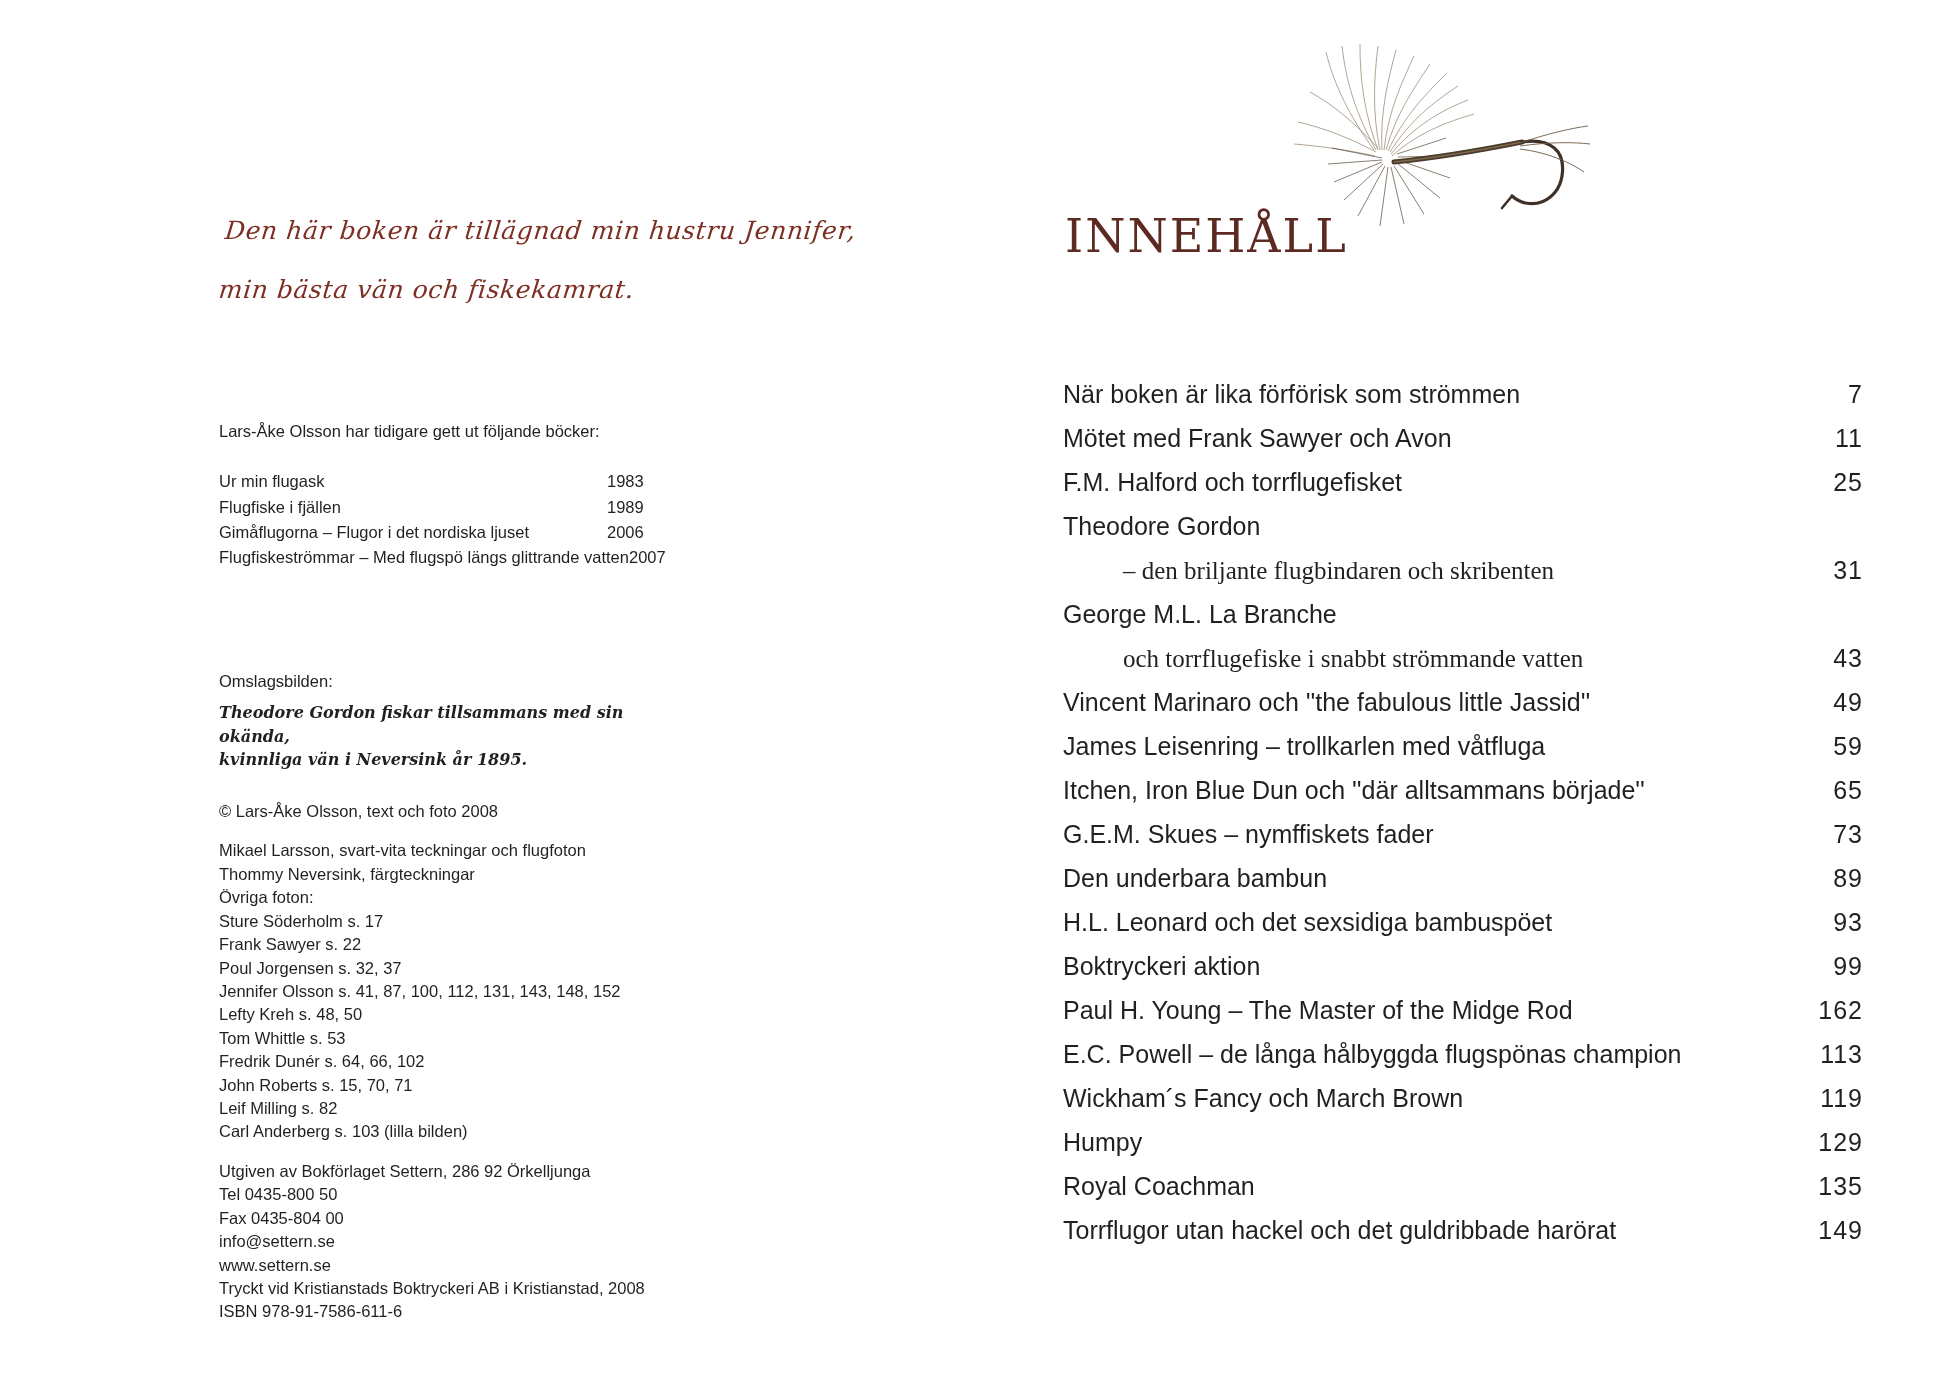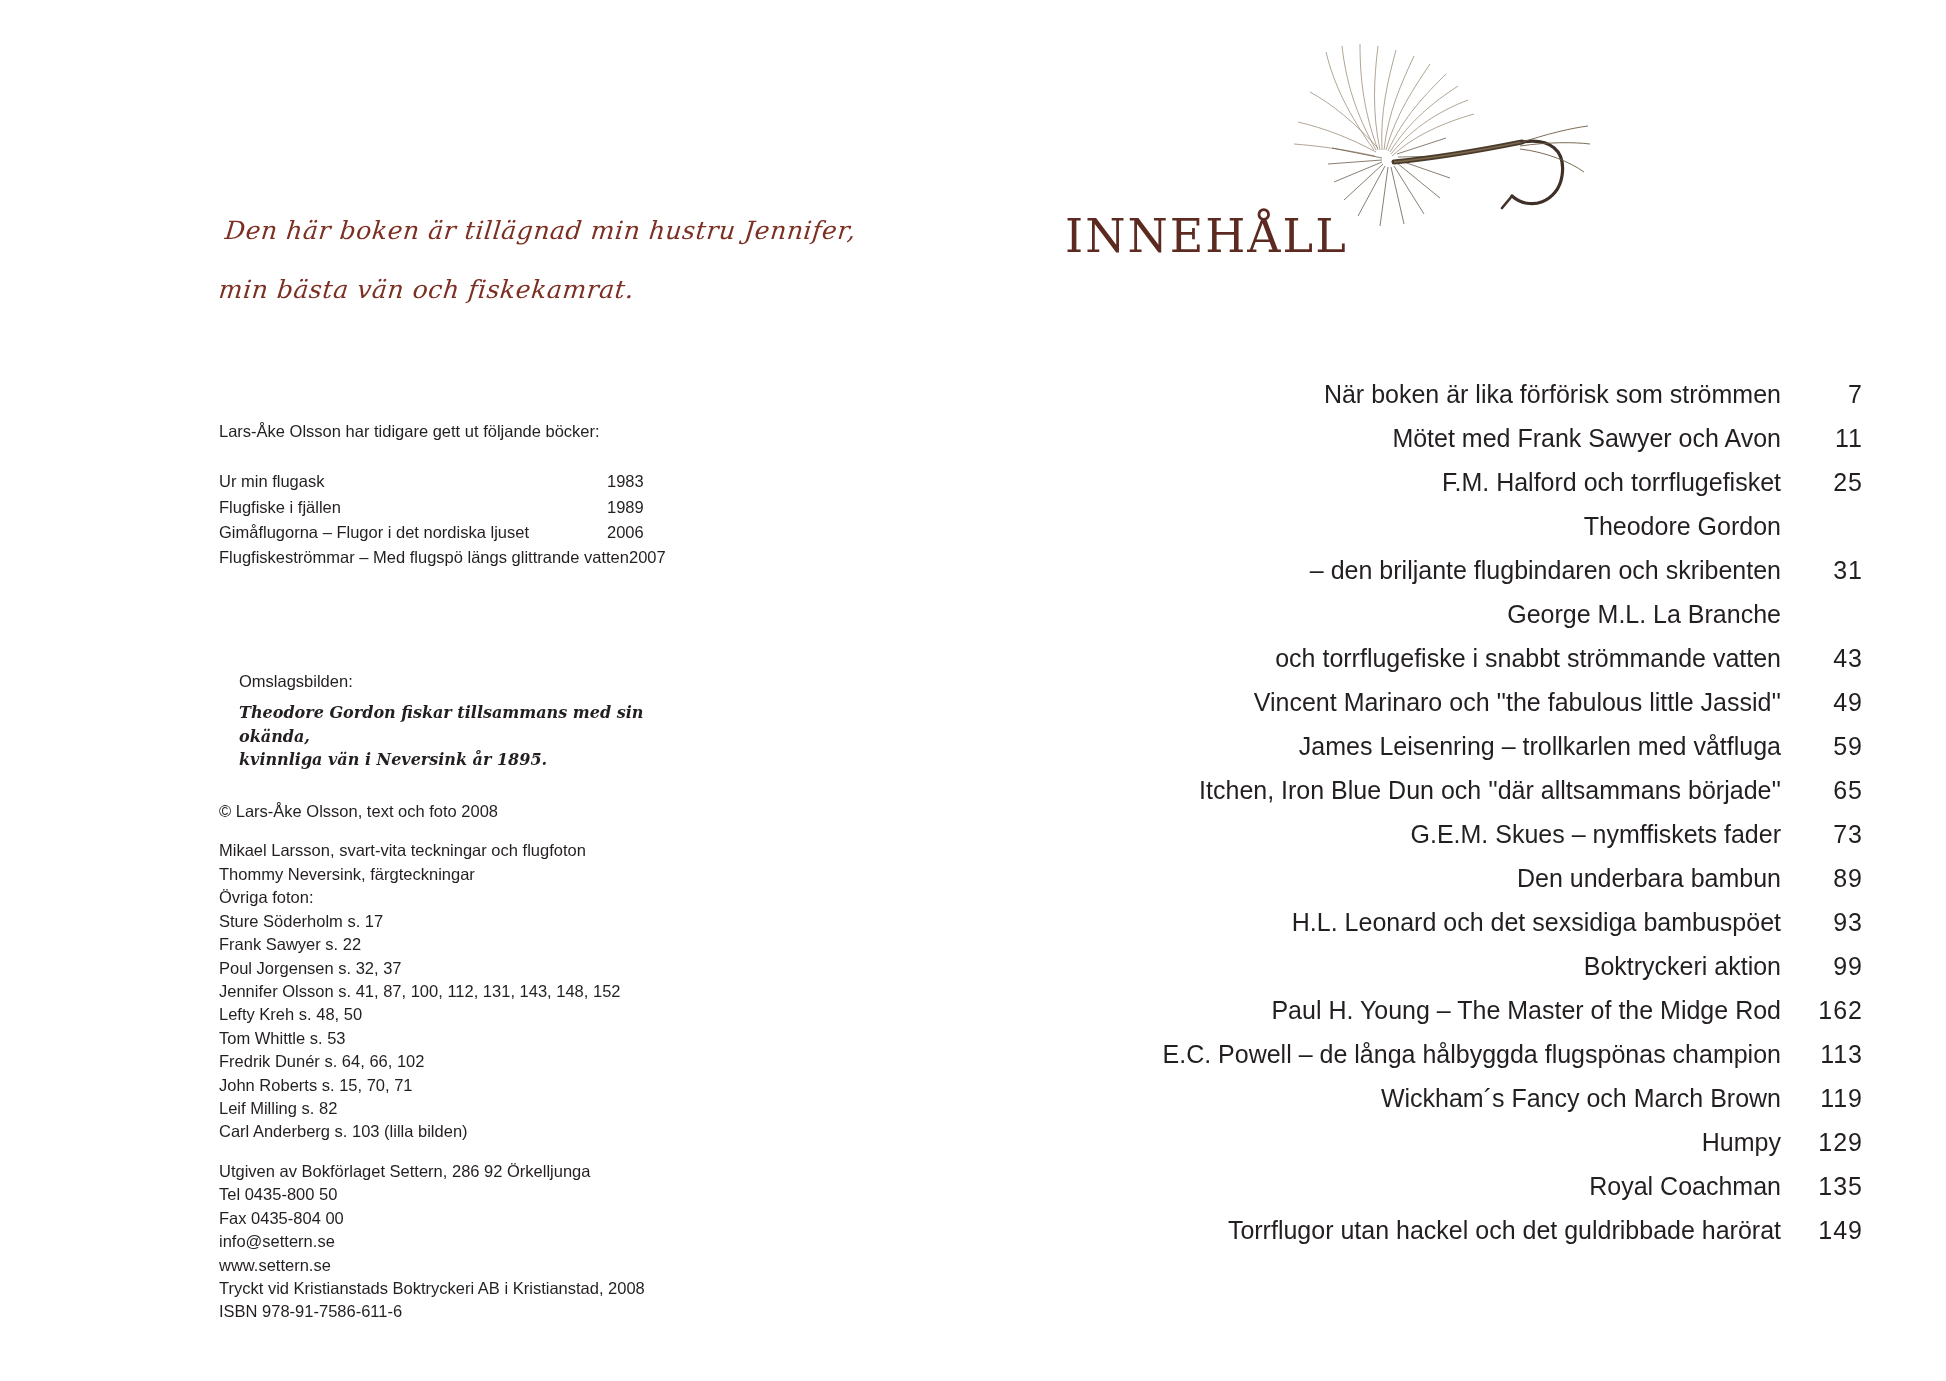"När boken är lika förförisk" .toc-title { text-align: right -> none }
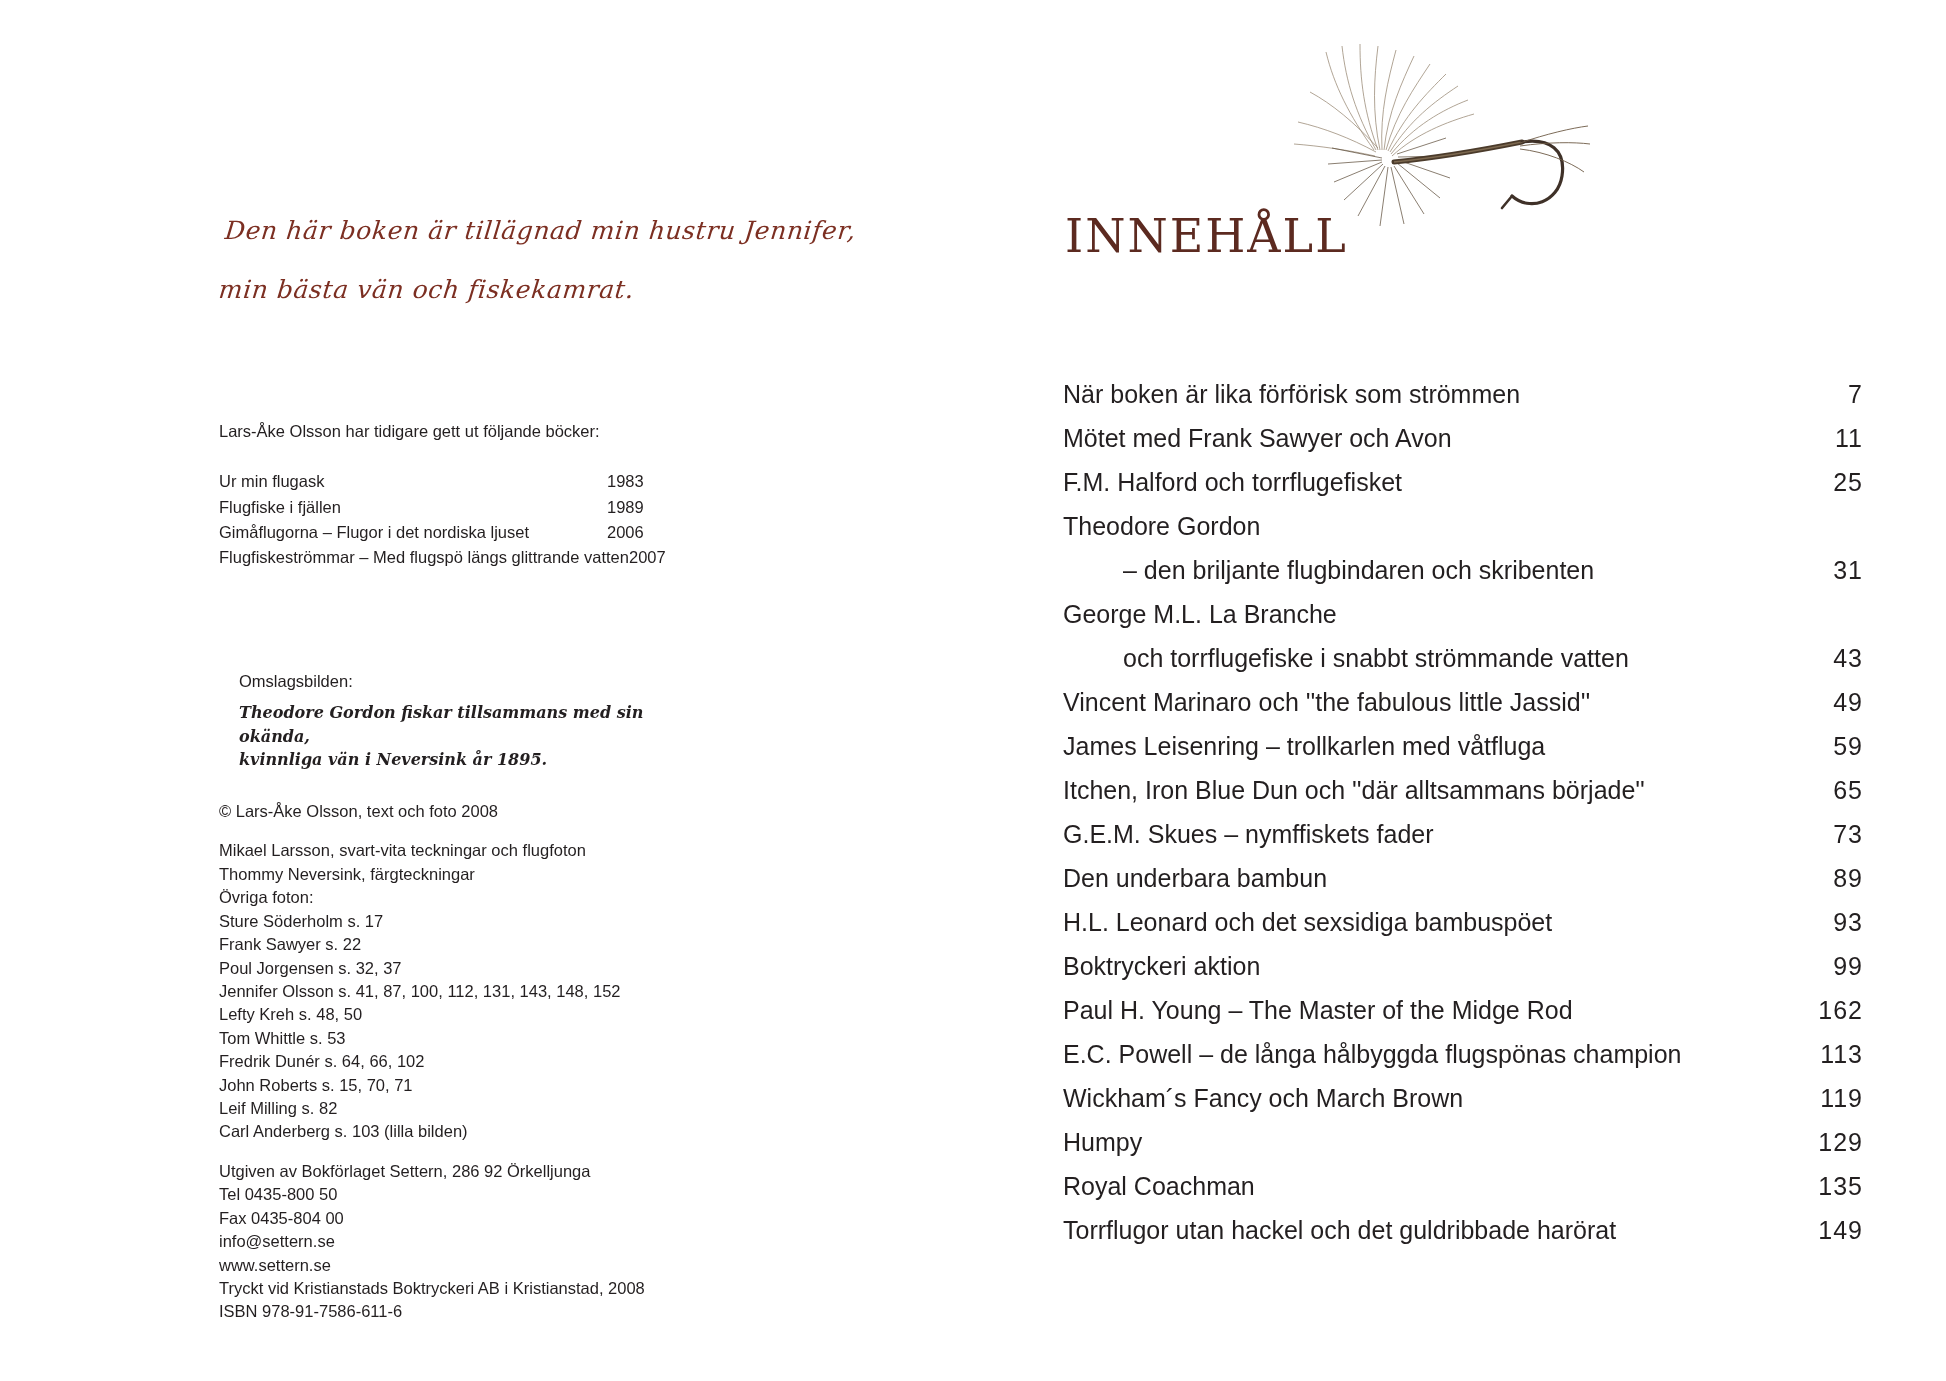"– den briljante flugbindaren och" .toc-title.indent { font-family: none -> Liberation Serif, serif }
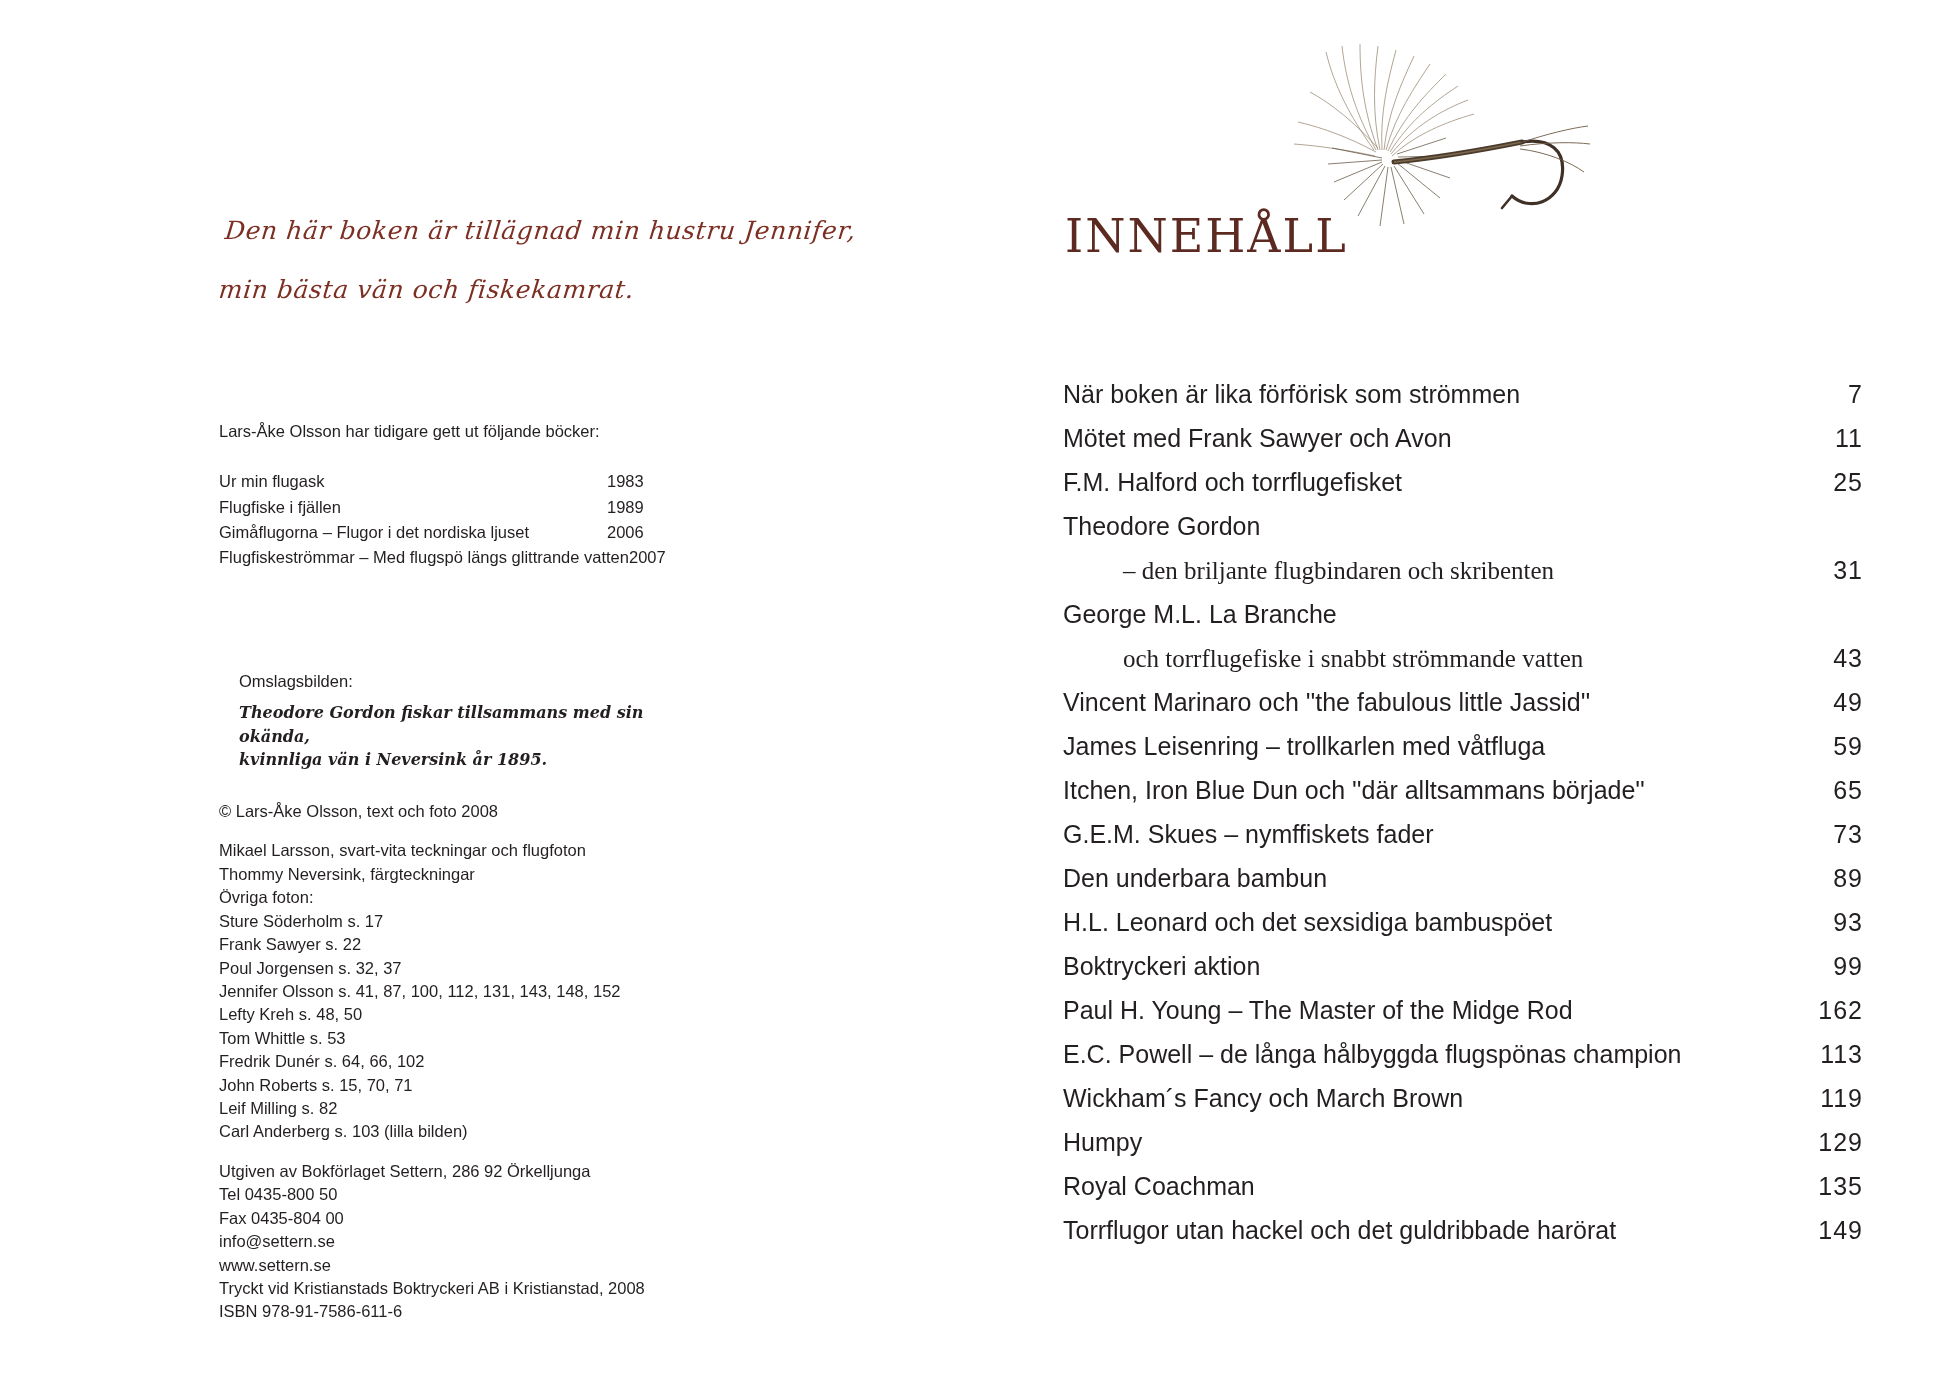"Omslagsbilden:" #cover-note { margin-left: 20px -> none }
